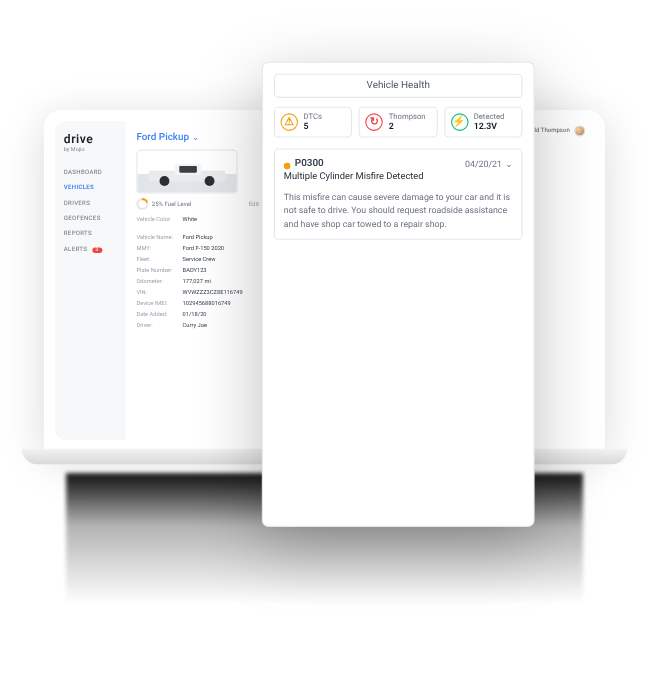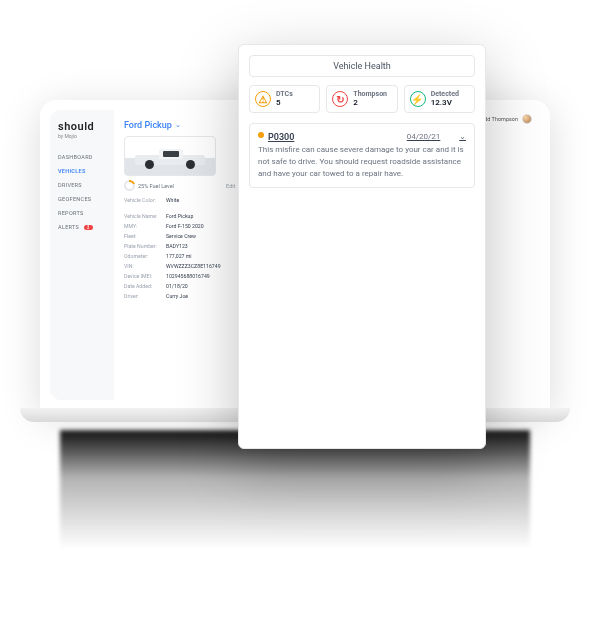"Vehicle Health" .modal { top: 44px -> 56px }
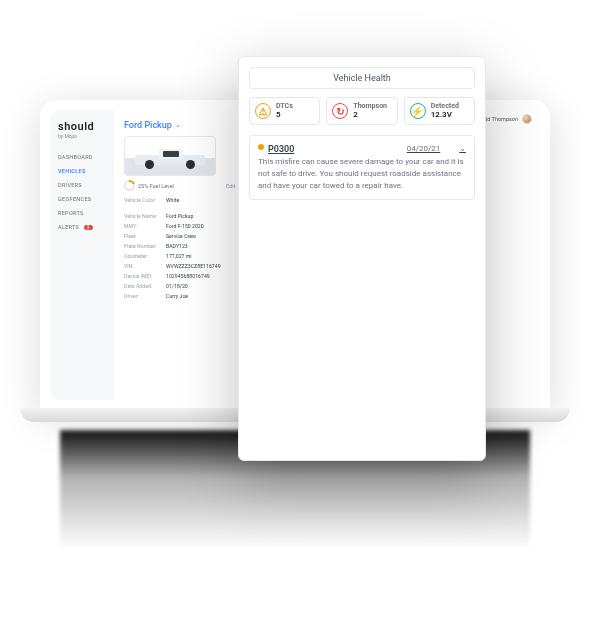"DTCs" .stat-label { font-weight: bold -> none }
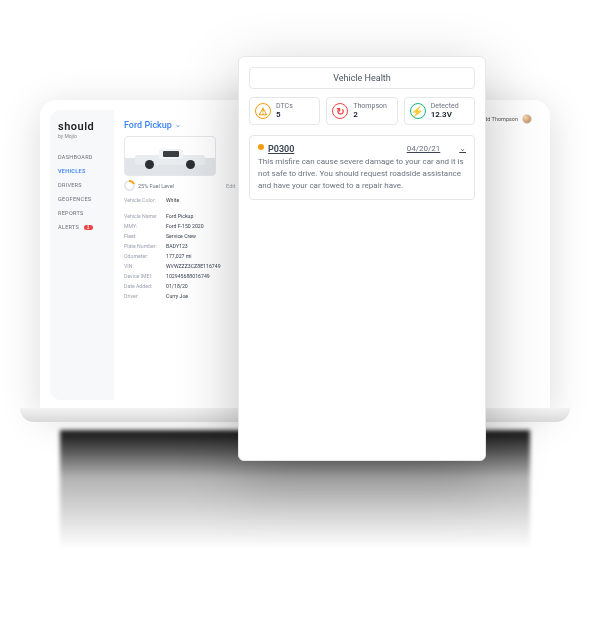"should" div.brand-main { text: should -> drive }
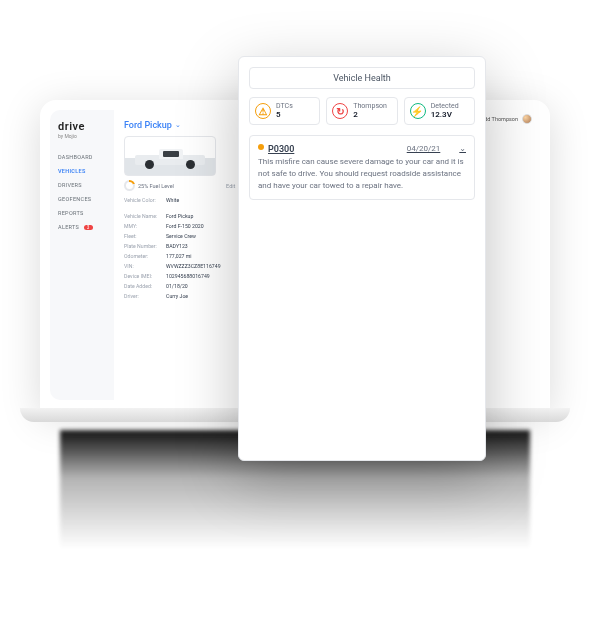"P0300" .dtc-head { align-items: flex-start -> flex-end; text-decoration: underline -> none }
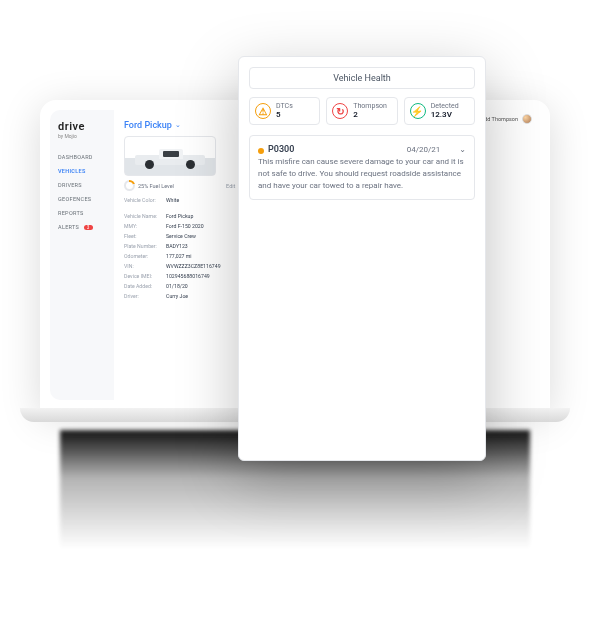"04/20/21" .dtc-date { gap: 19px -> 3px }
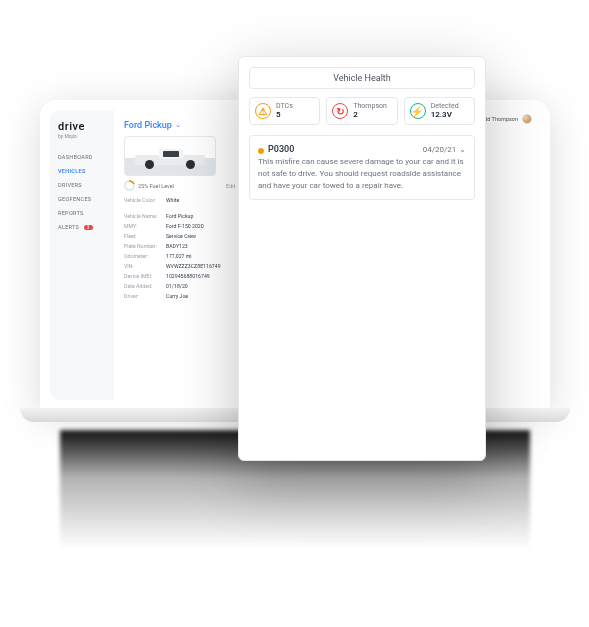"Multiple Cylinder Misfire Detected" div.dtc-title { html: none -> <div>Multiple Cylinder Misfire Detected</div> }
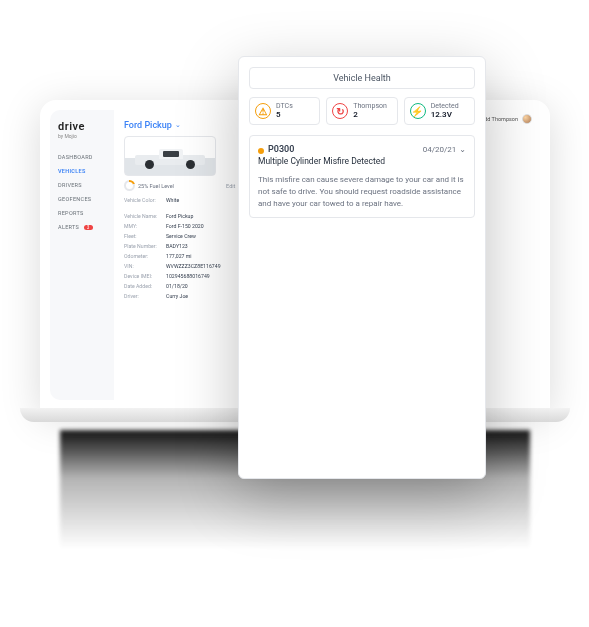"This misfire can cause severe" div.dtc-body { text: your car towed to a repair have -> shop car towed to a repair shop }
